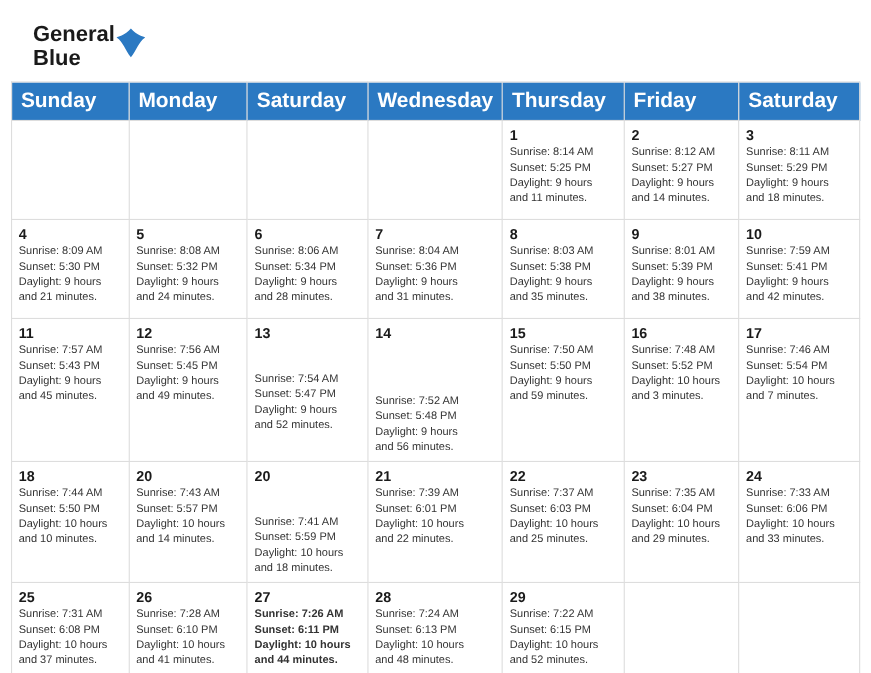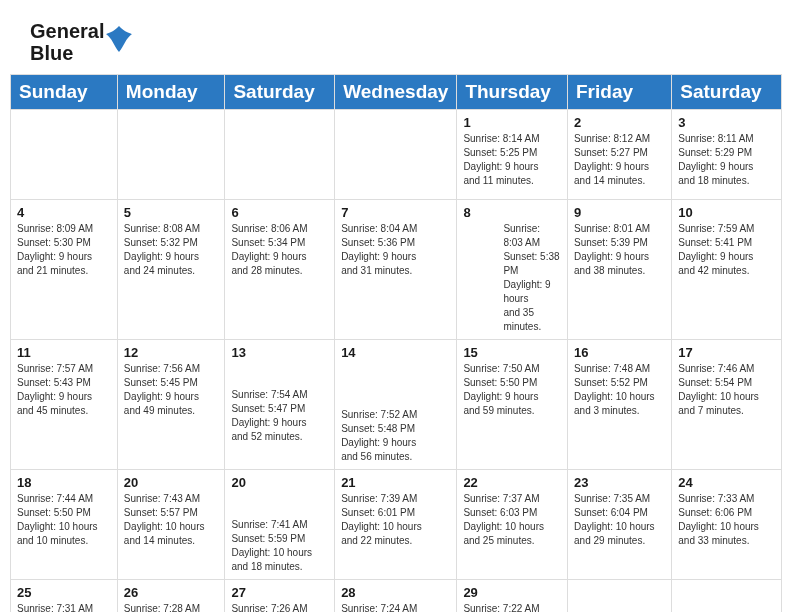"Sunrise: 8:03 AM" div.day-info { margin-left: 40px -> none }
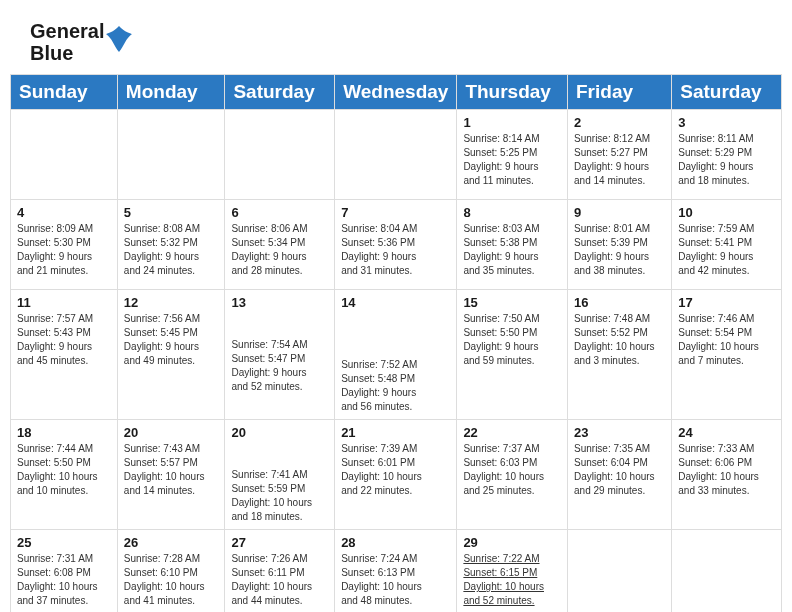"Sunrise: 7:26 AM" div.day-info { font-weight: none -> bold }
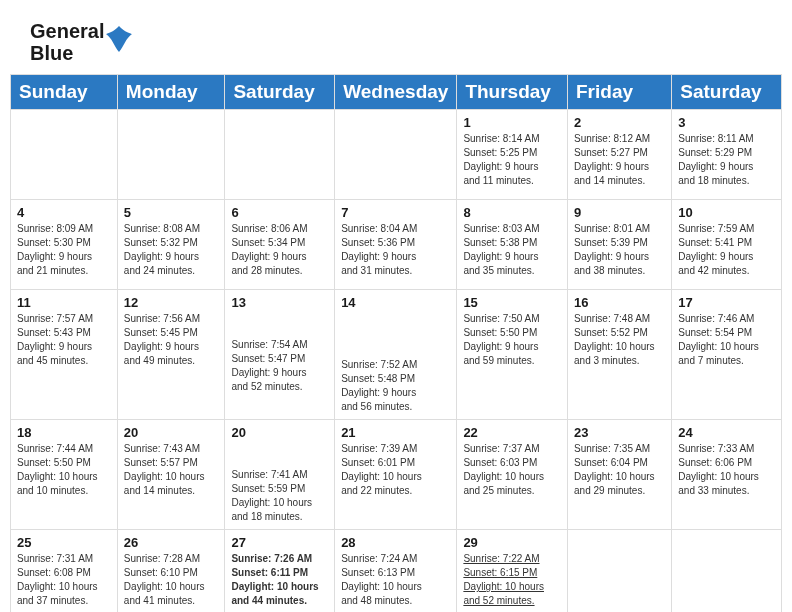"Sunrise: 7:22 AM" div.day-info { text-decoration: underline -> none }
